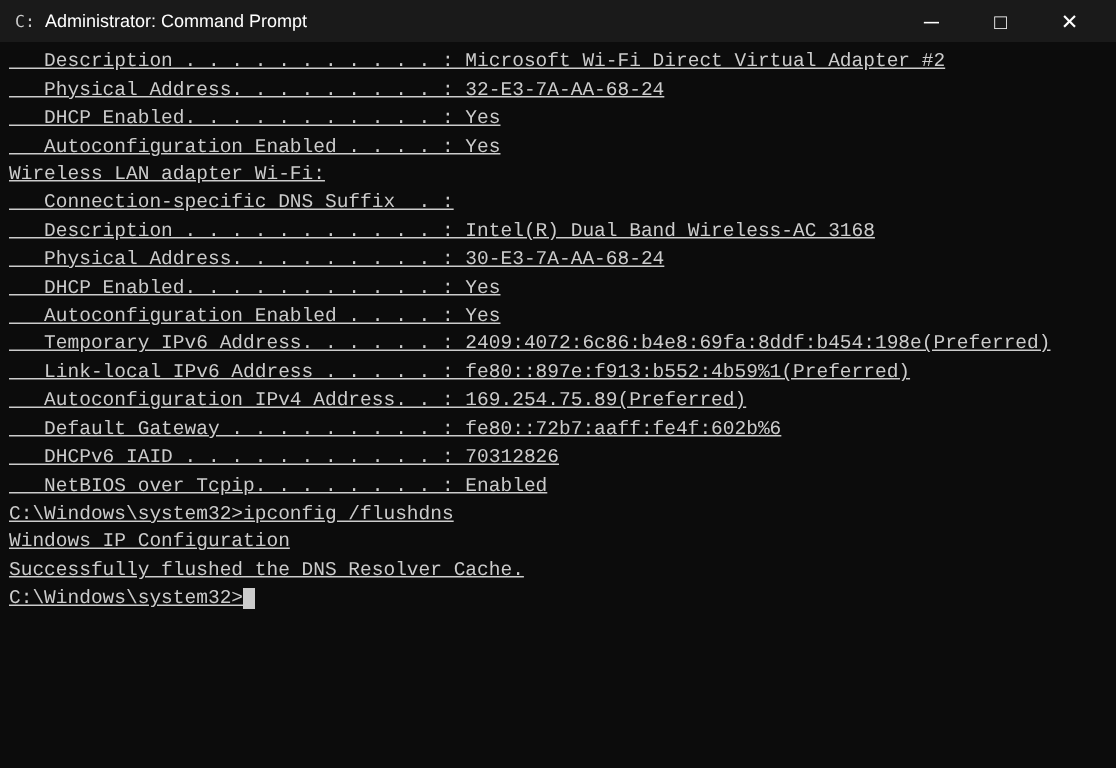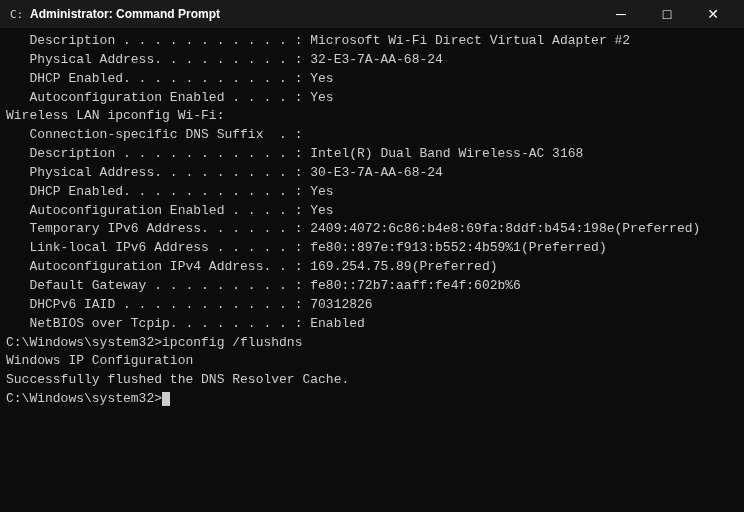"Administrator: Command Prompt" .title-bar-text { font-weight: bold -> none }
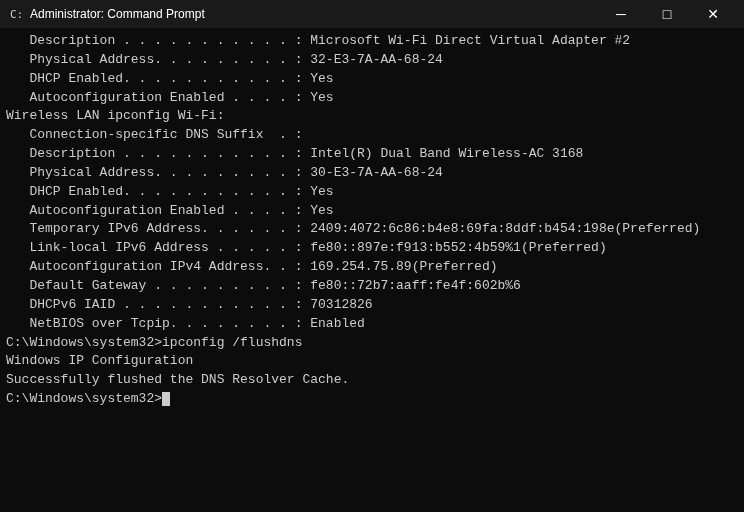"Description . . . ." .line { text-decoration: none -> underline }
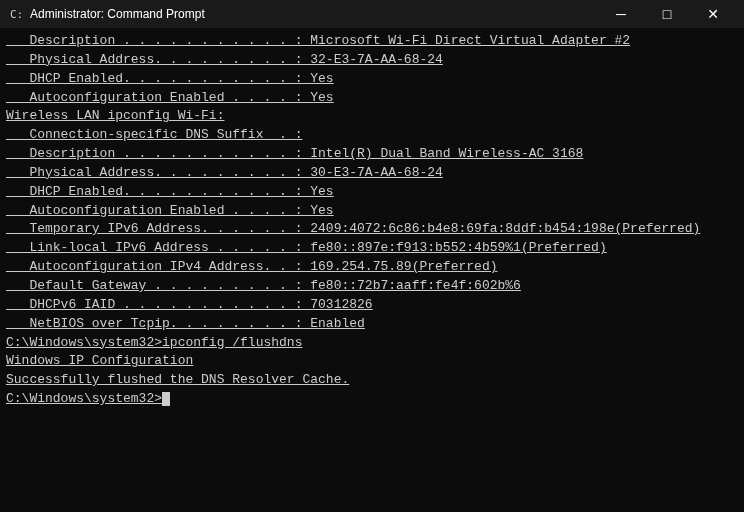"Wireless LAN ipconfig Wi-Fi:" div.line { text: ipconfig -> adapter }
